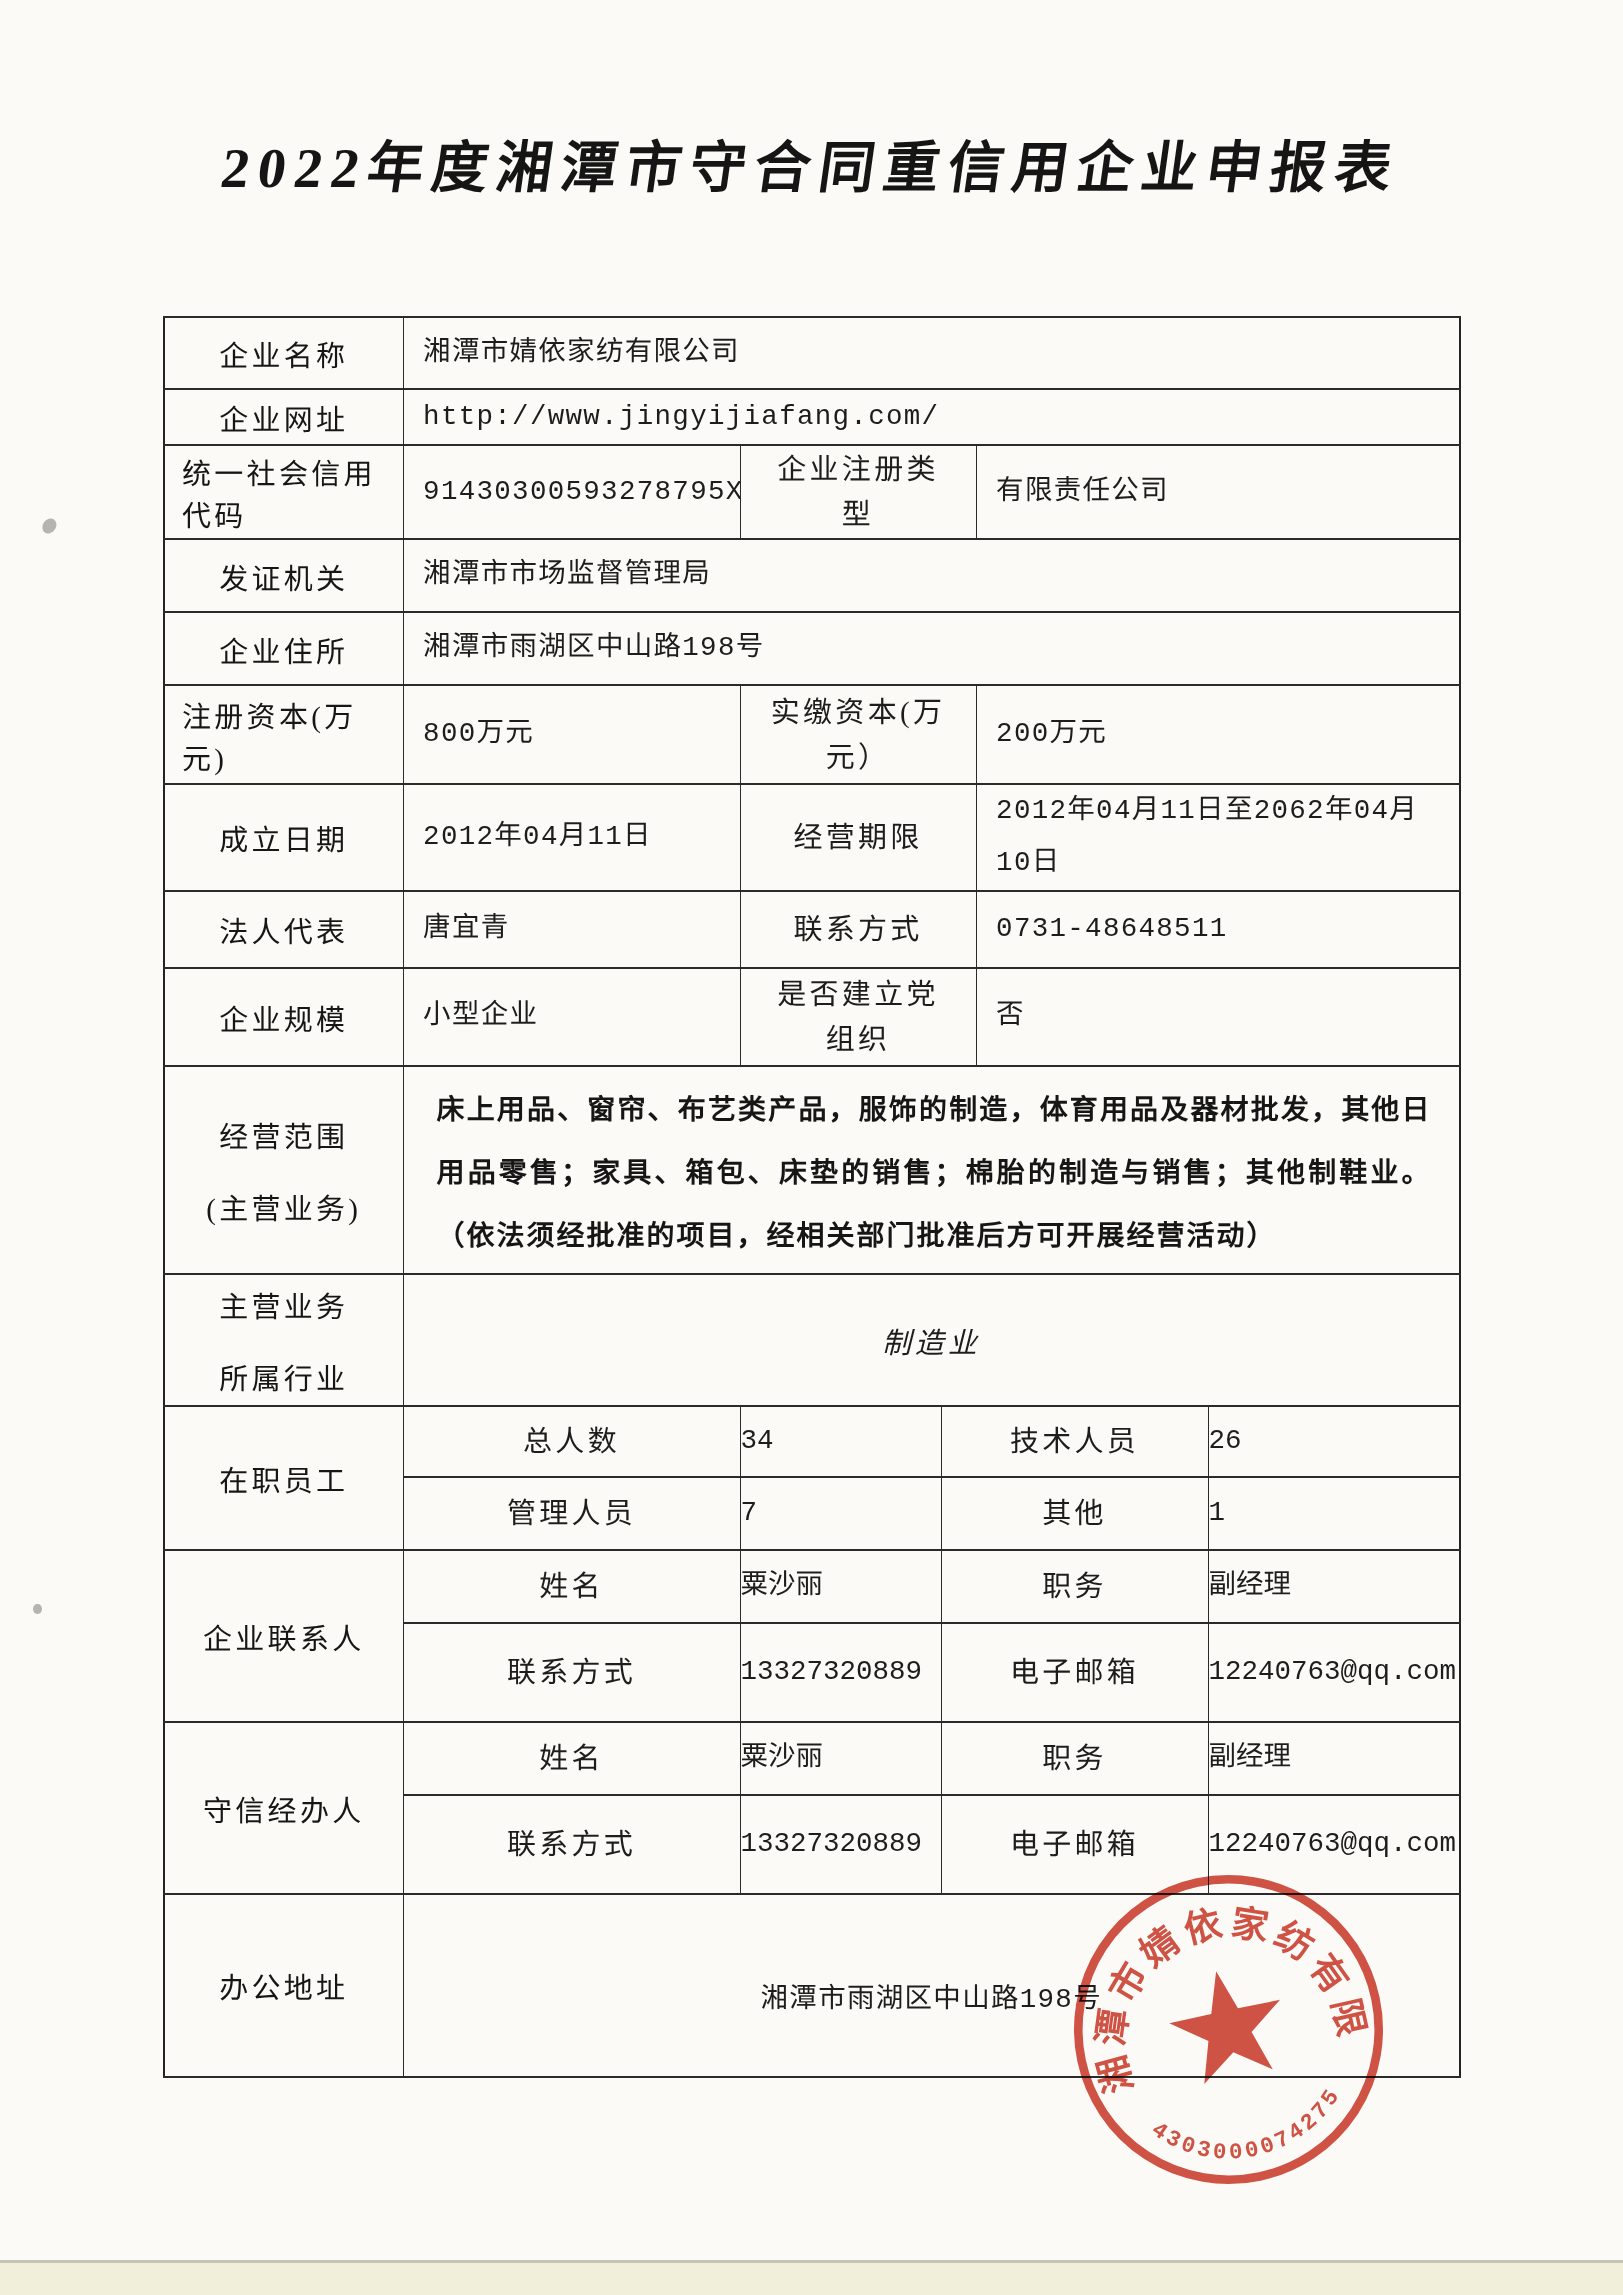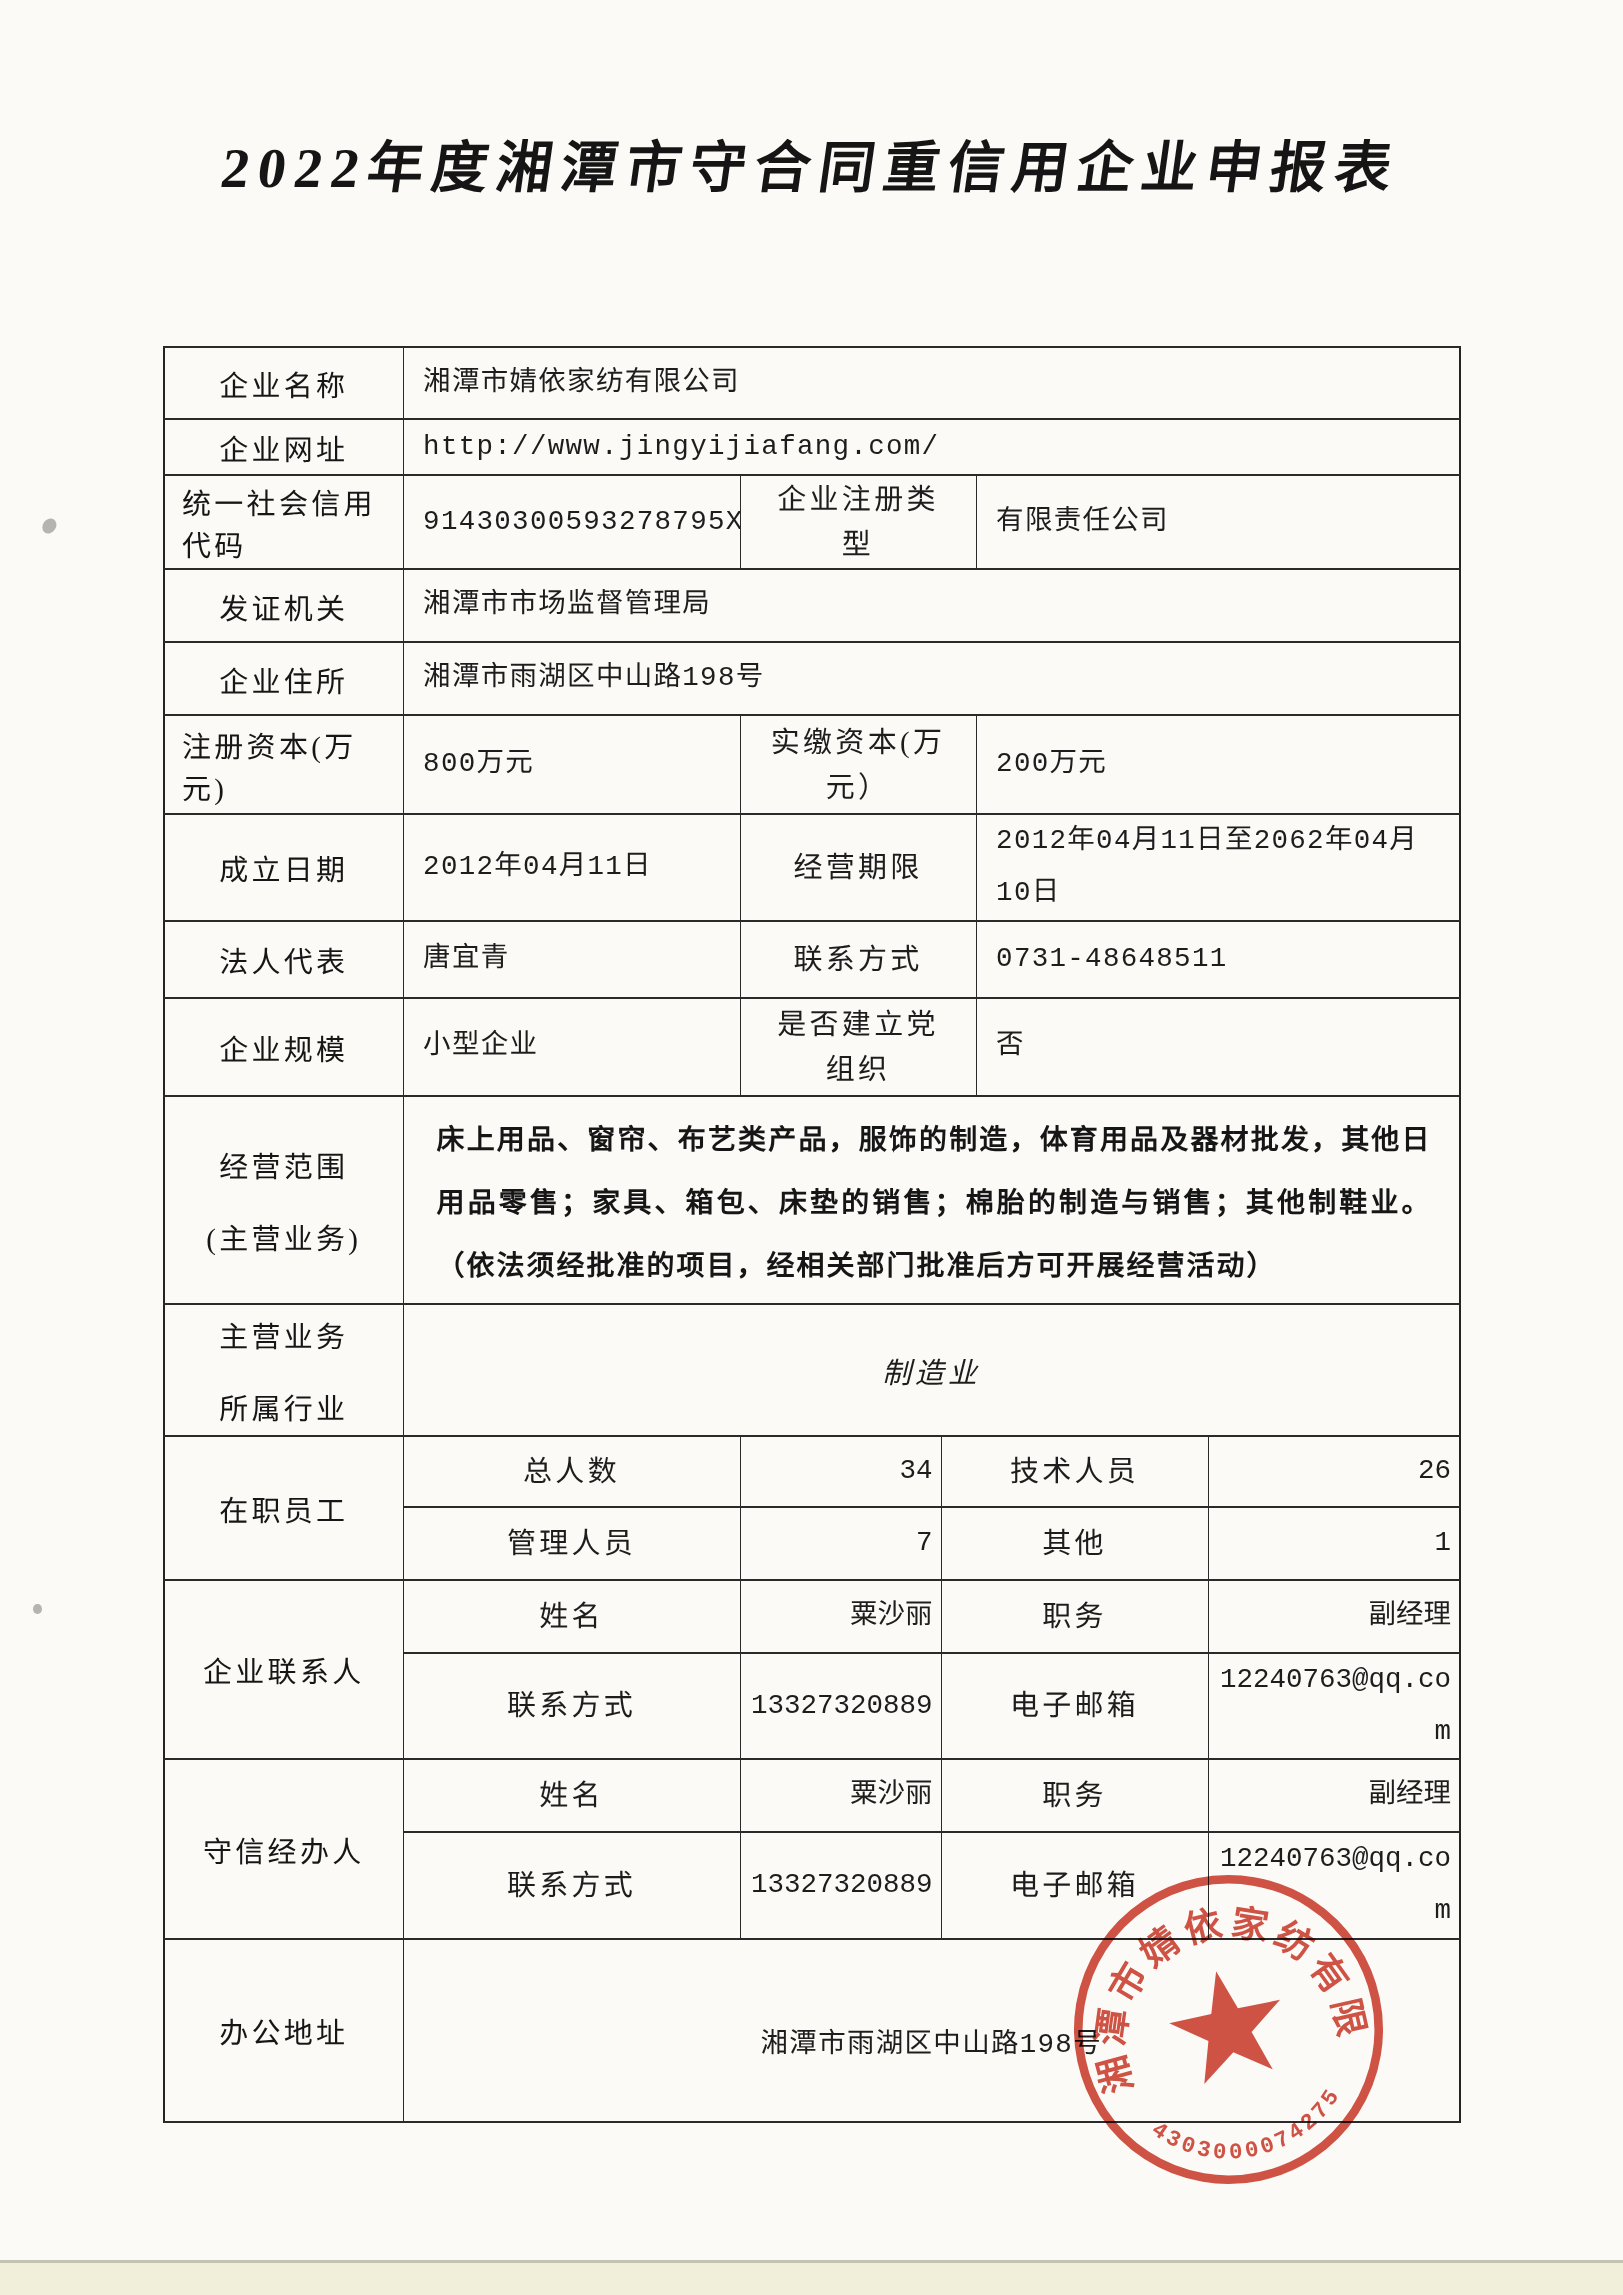"企业名称" table.doc { margin-top: 30px -> none }
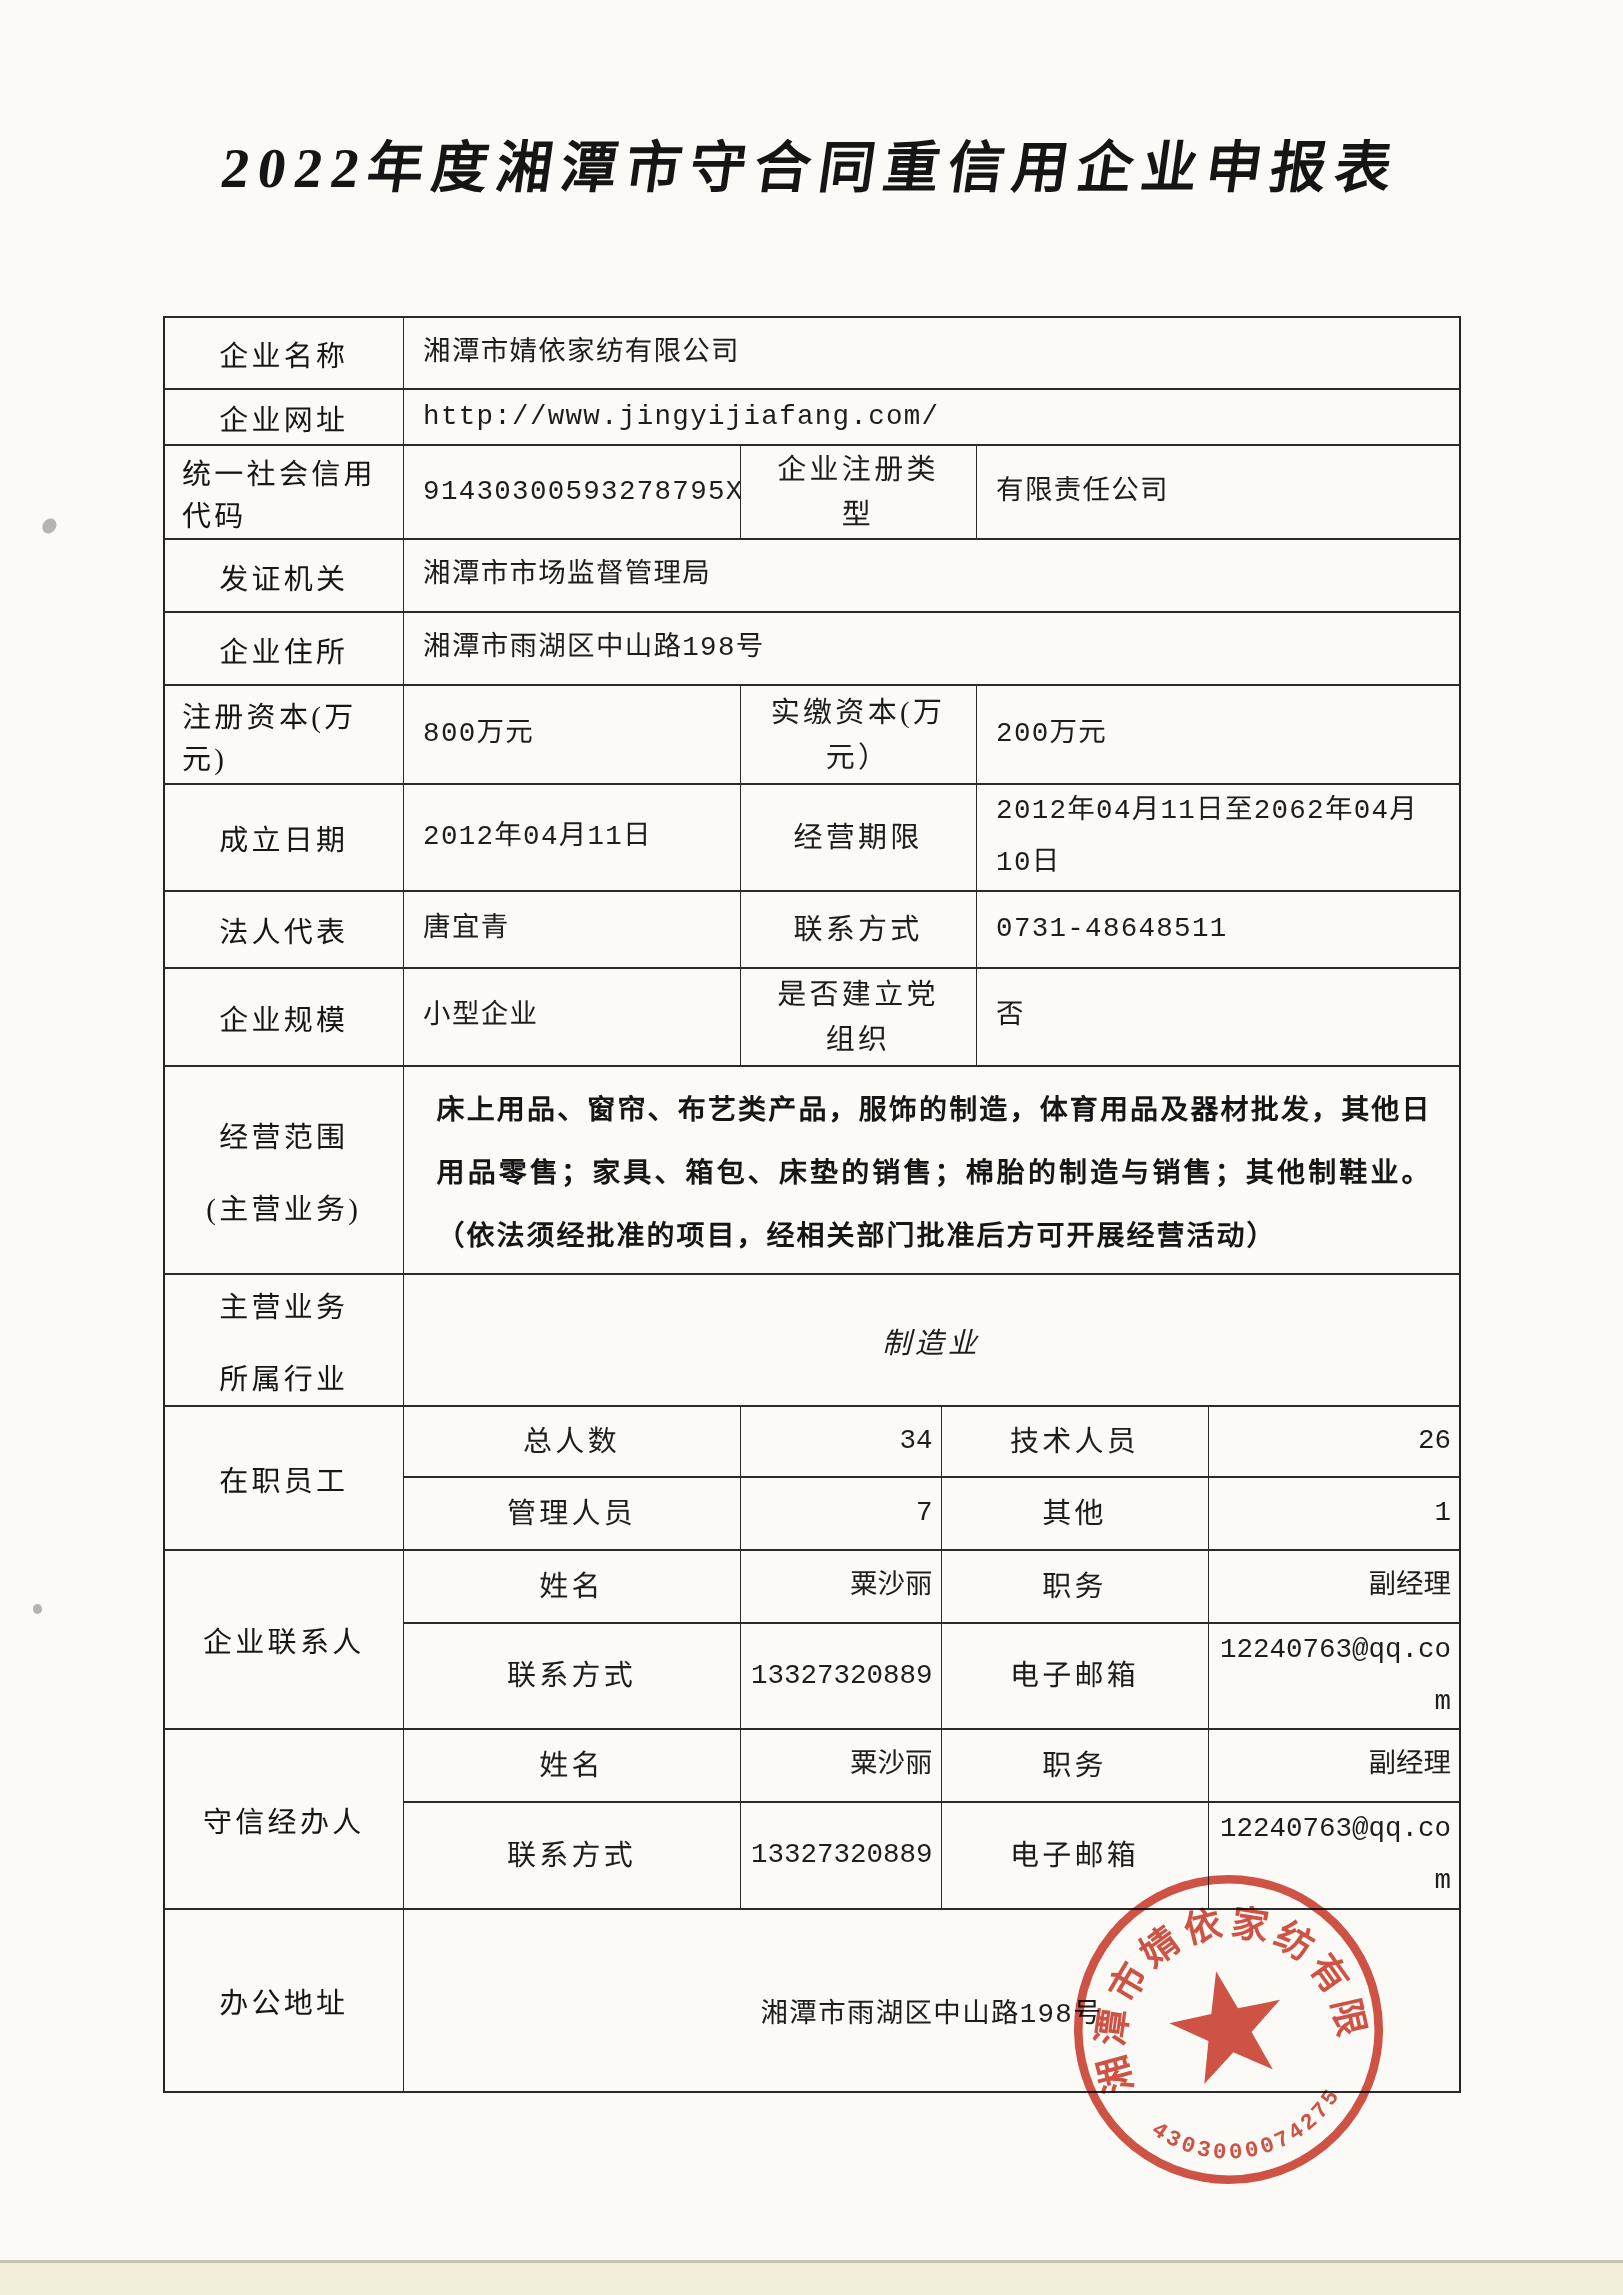"34" .cval { padding: 0 8px -> 0 0; text-align: right -> left }
